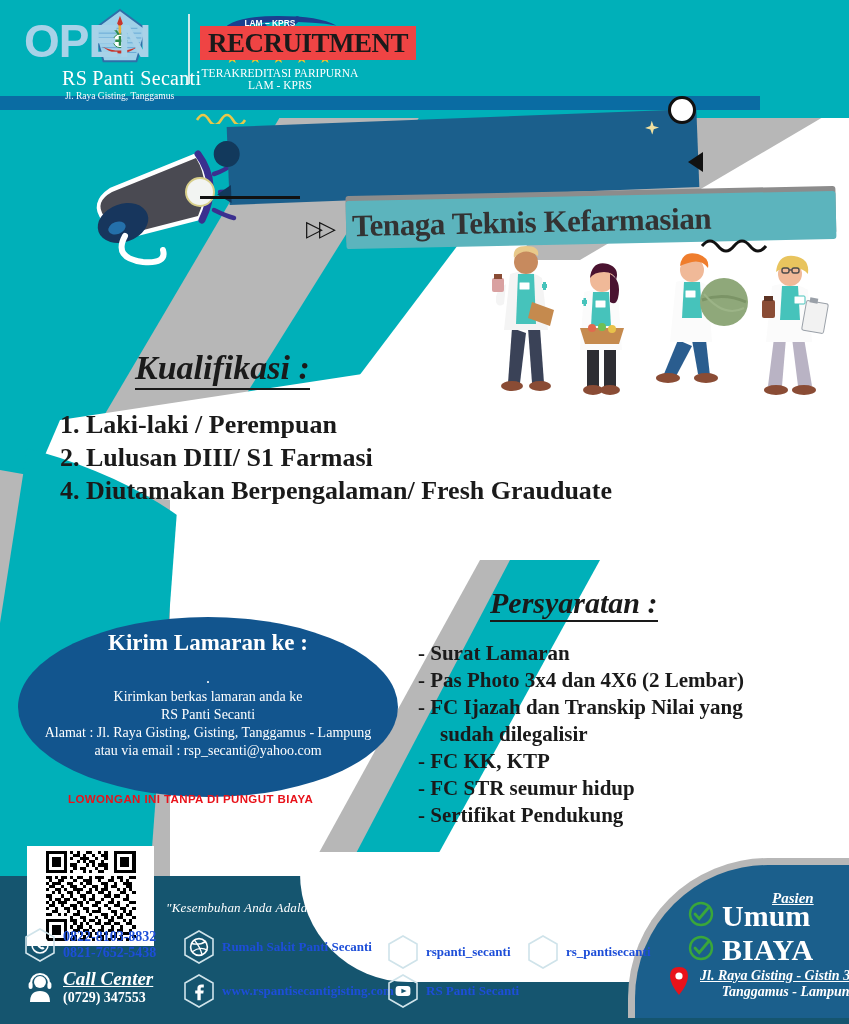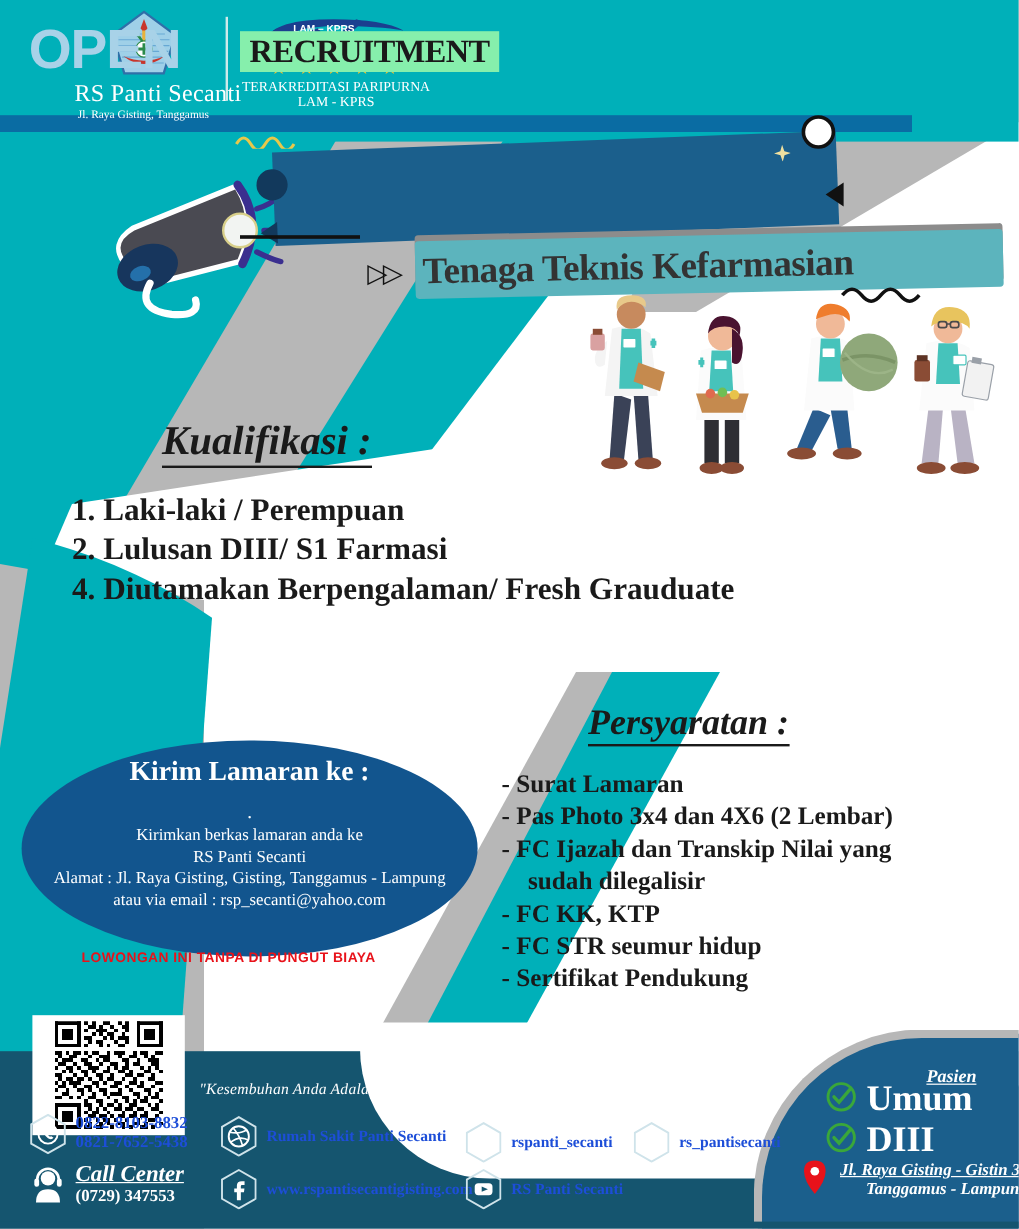"RECRUITMENT" .word-recruit { background: #86efac -> #ef4444 }
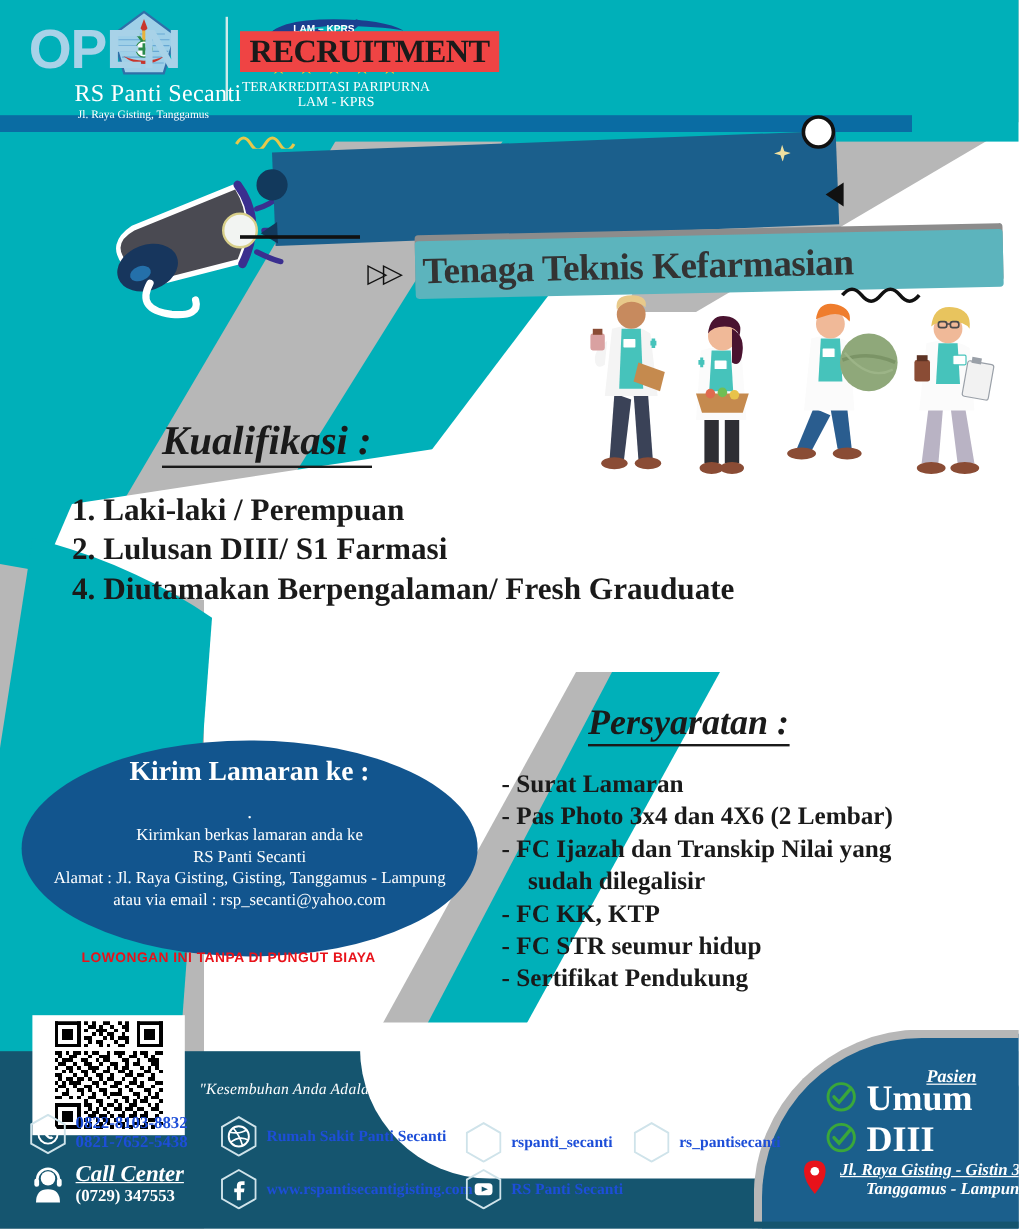"DIII" span.txt { text: DIII -> BIAYA }
